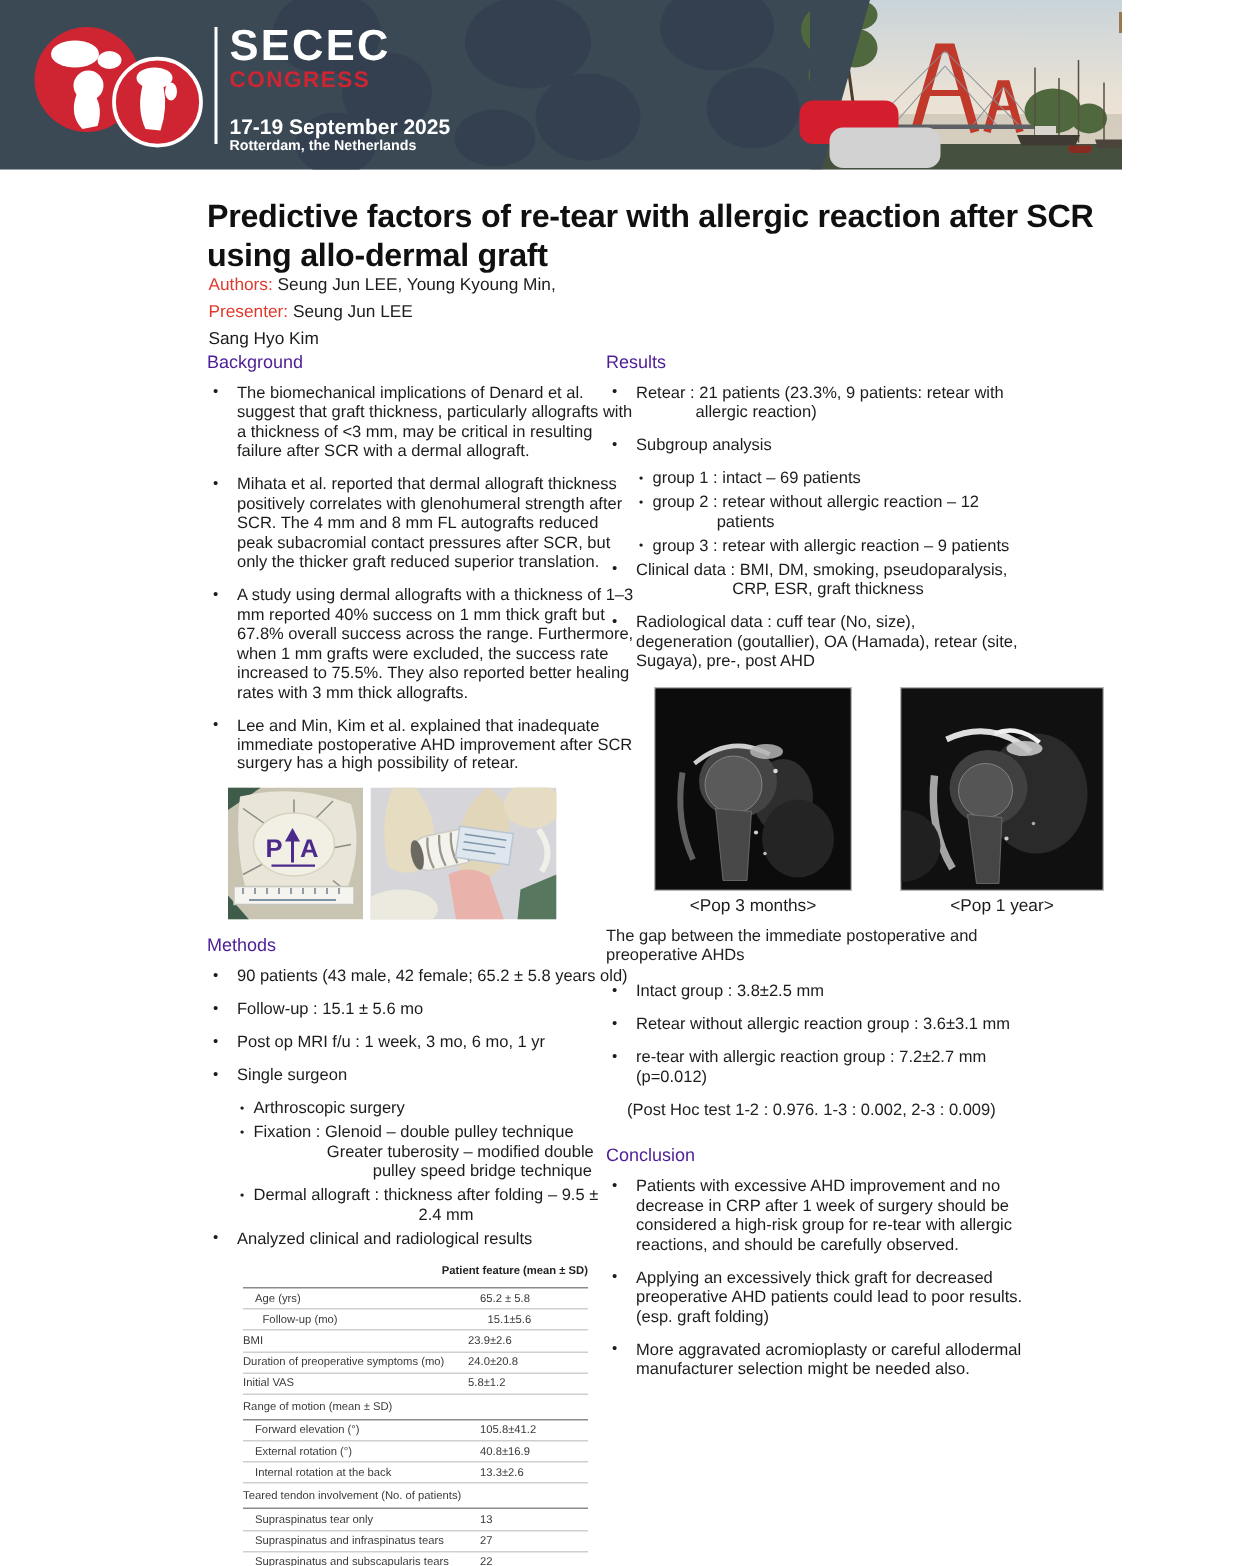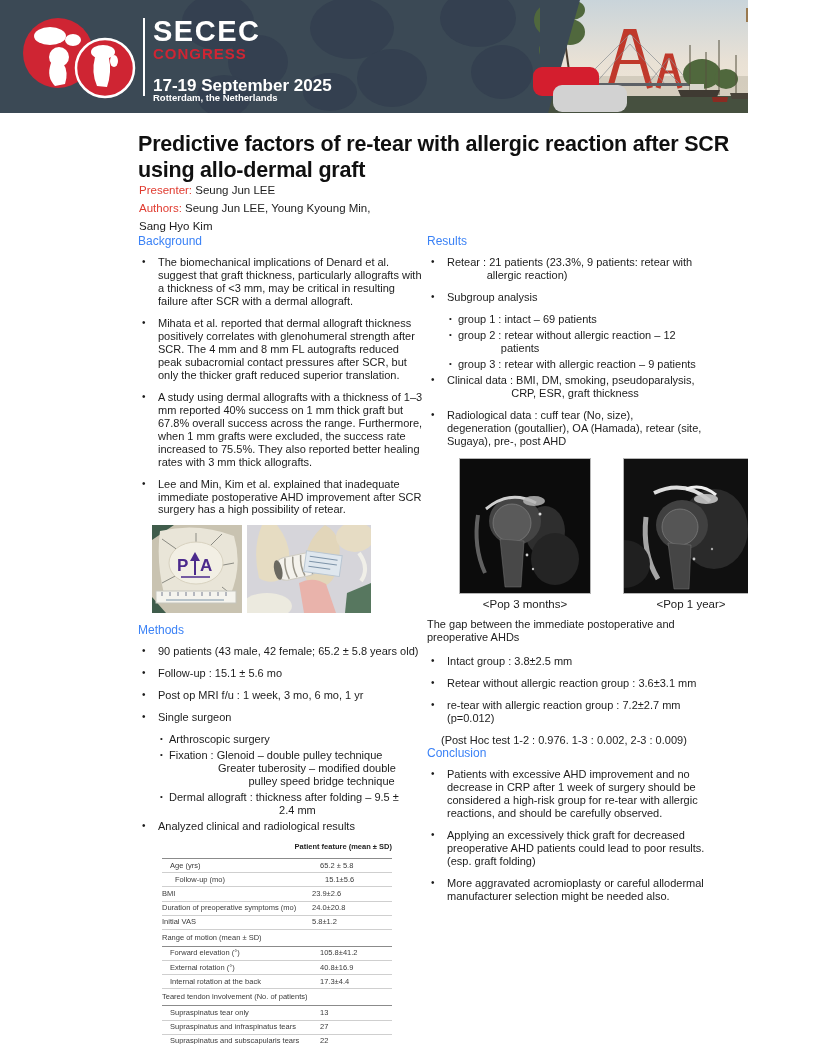"17-19 September 2025" .h-dates { font-size: 17px -> 14px }
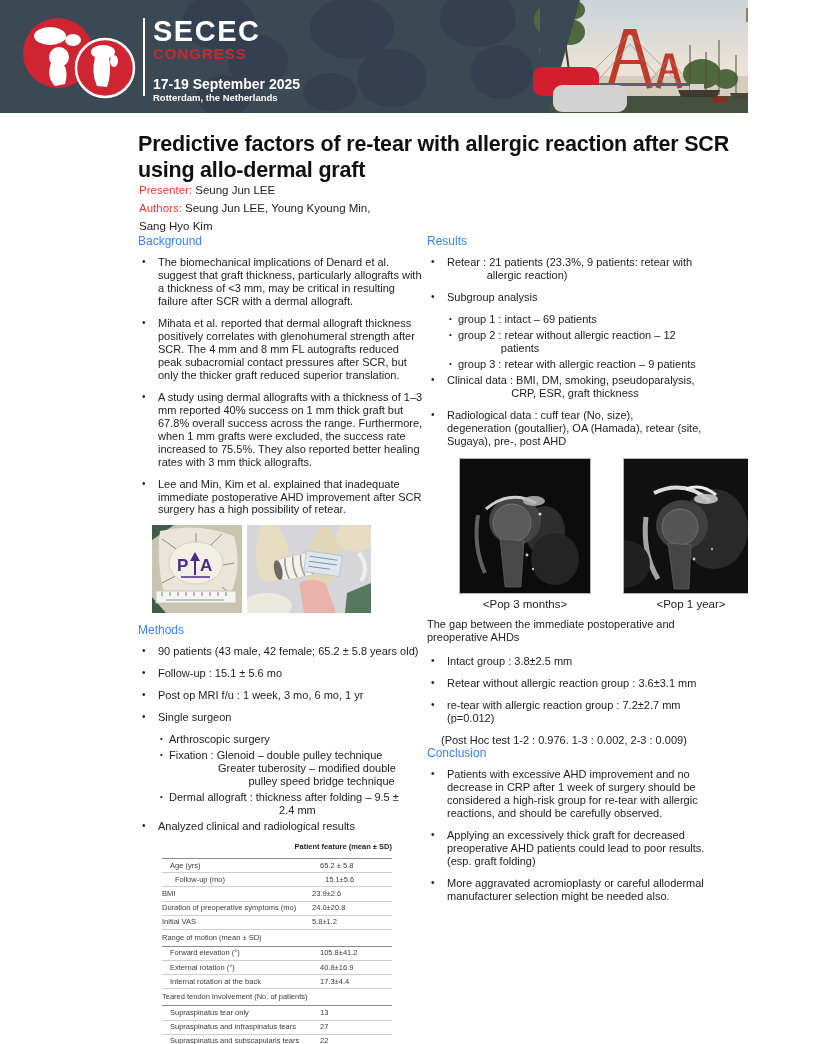"Presenter: Seung Jun LEE" div { order: before "Authors: Seung Jun LEE, Young" -> after "Authors: Seung Jun LEE, Young" }
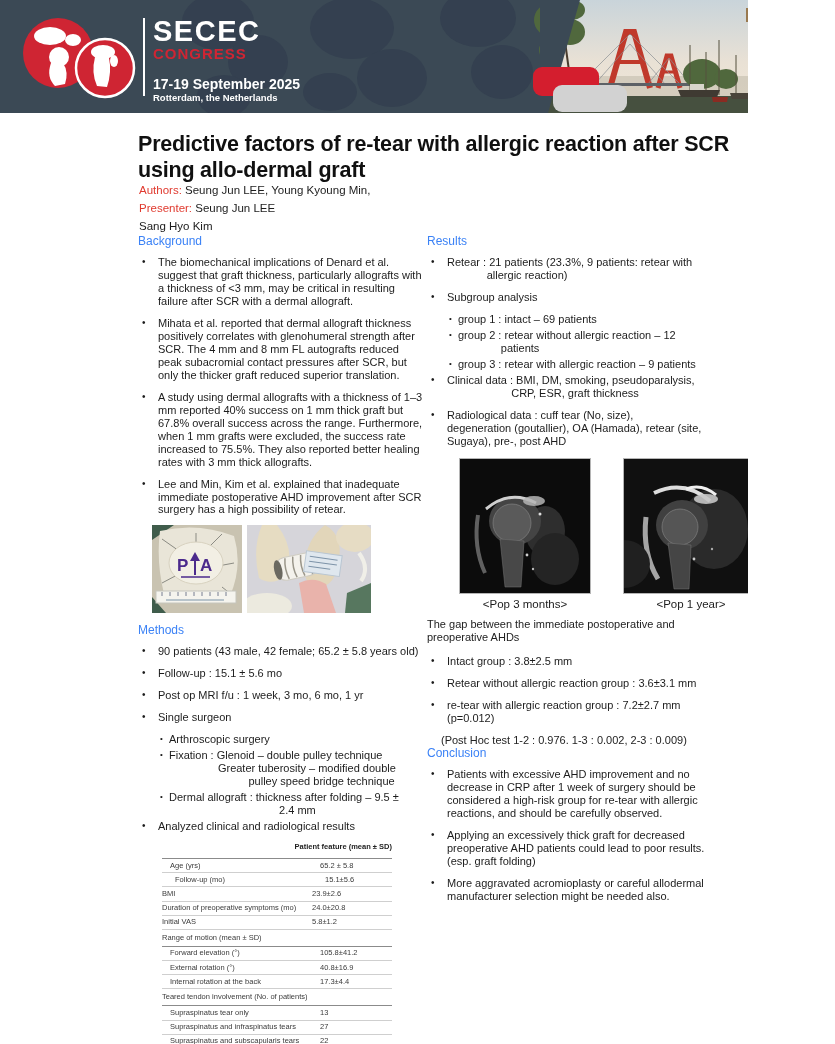"Background" h2.sect { color: #3b82f6 -> #4c1d95 }
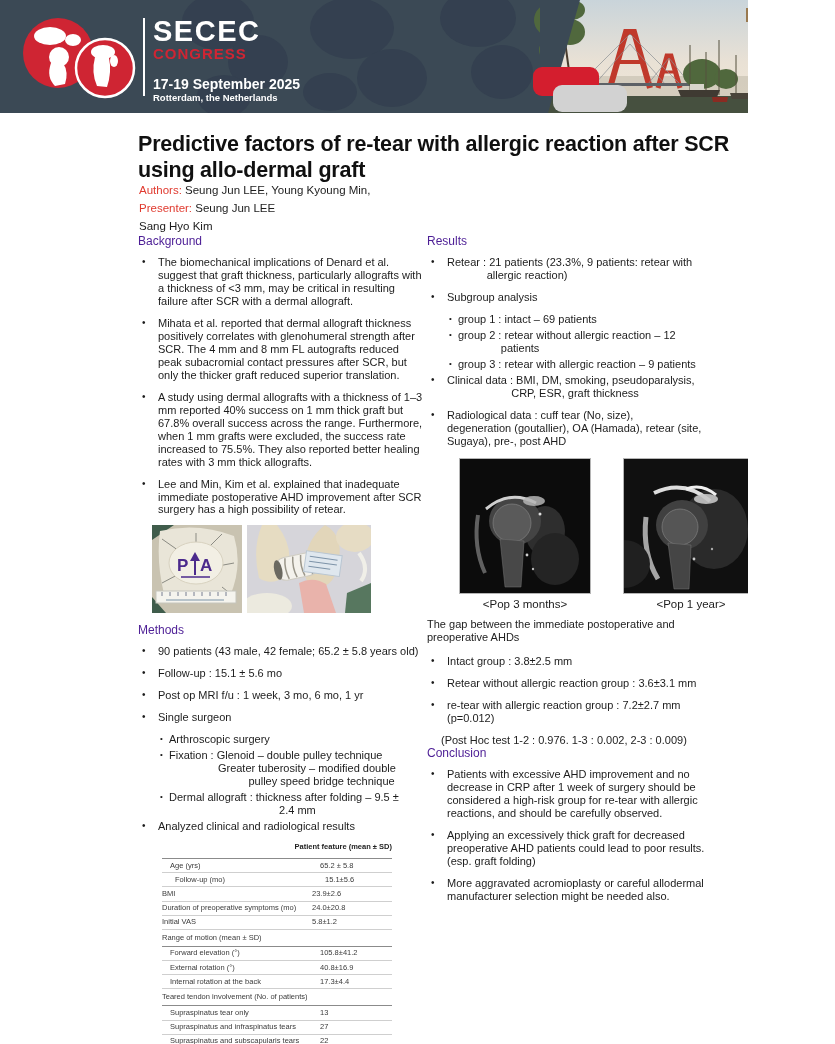"Results" .col-right { left: 427px -> 404px }
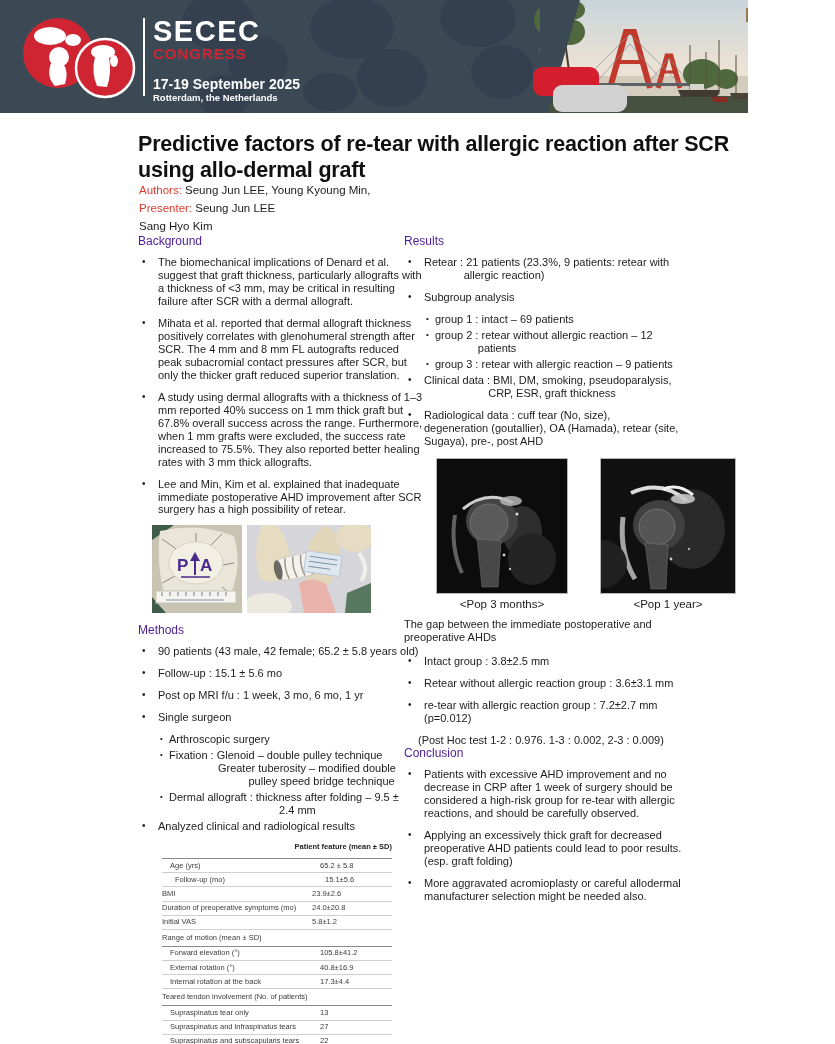"(Post Hoc test 1-2 :" .posthoc { margin: 3px 0 0 14px -> 3px 0 17px 14px }
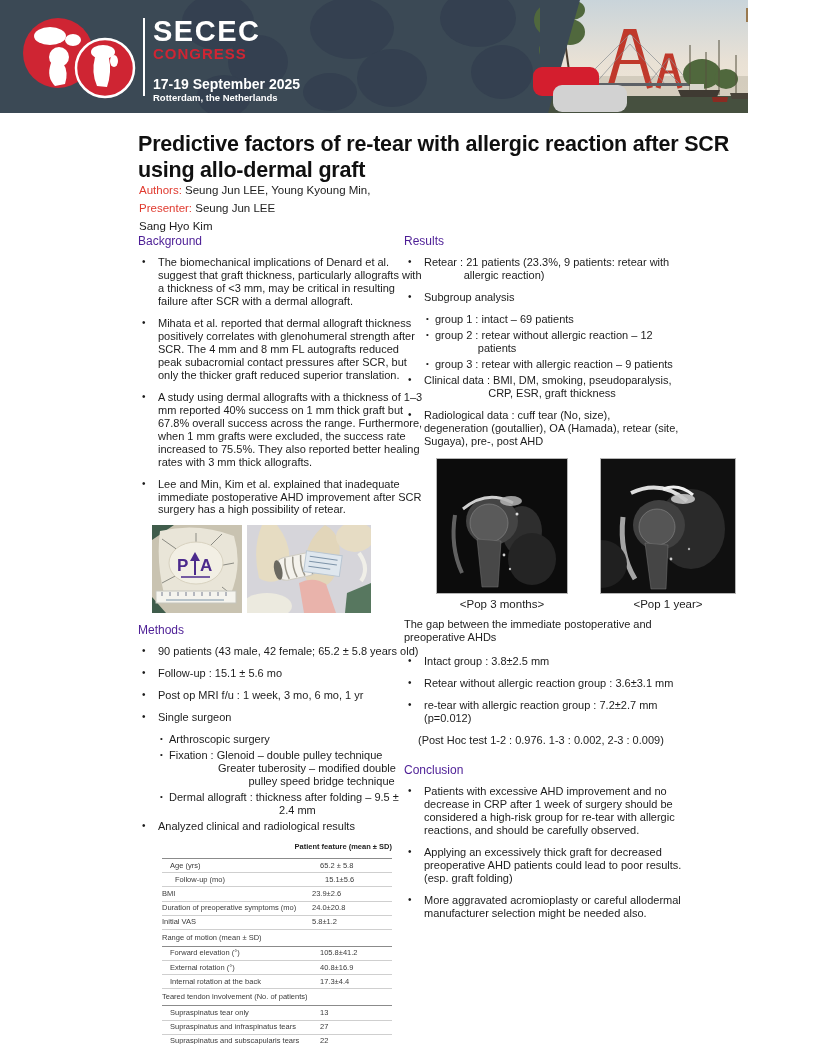"17.3±4.4" span.pvalue { text: 17.3±4.4 -> 13.3±2.6 }
